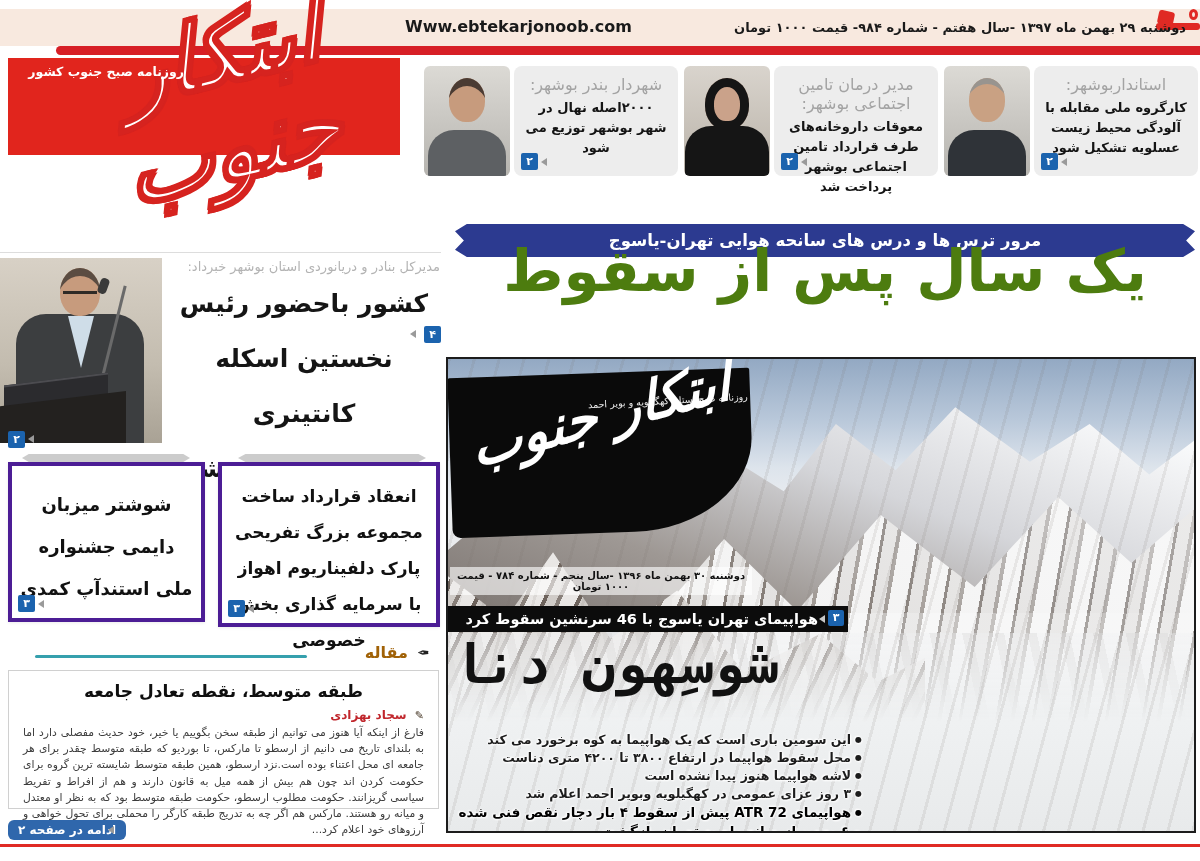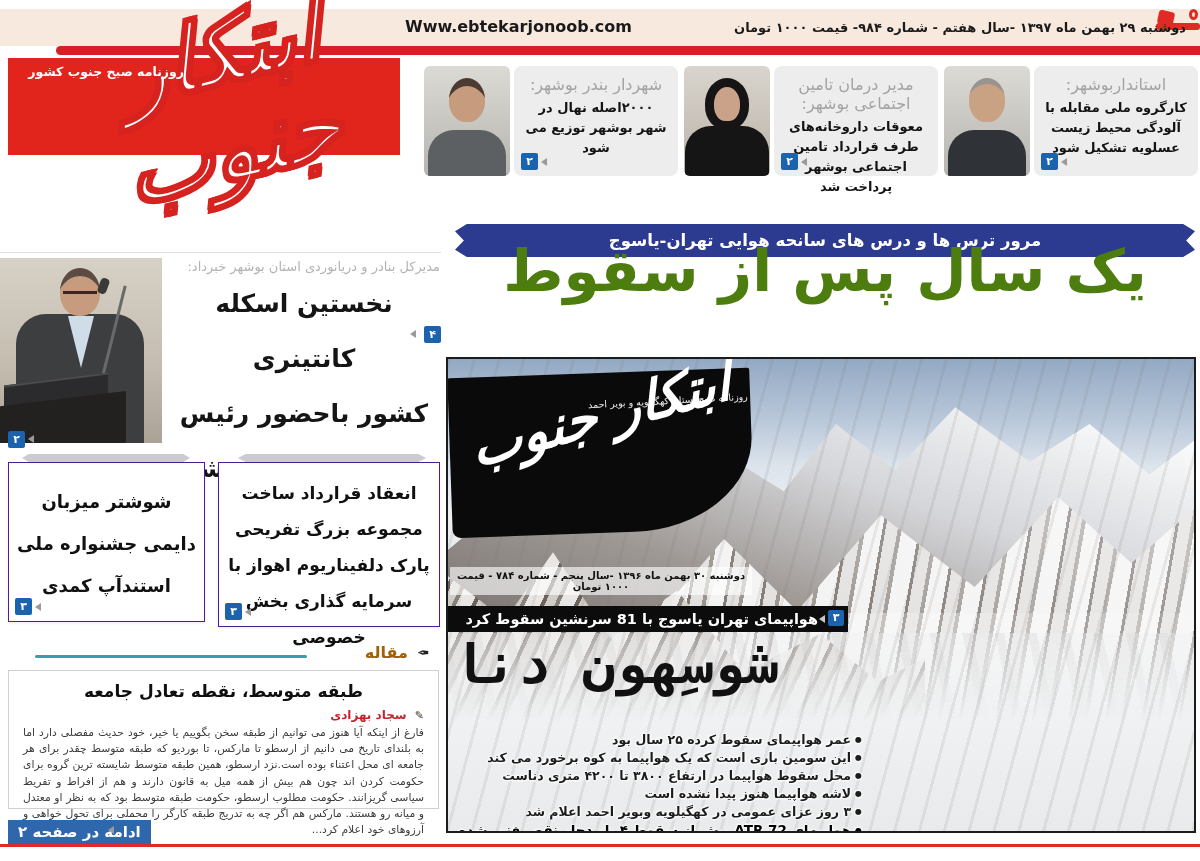"نخستین اسکله کانتینری" div { order: before "کشور باحضور رئیس" -> after "کشور باحضور رئیس" }
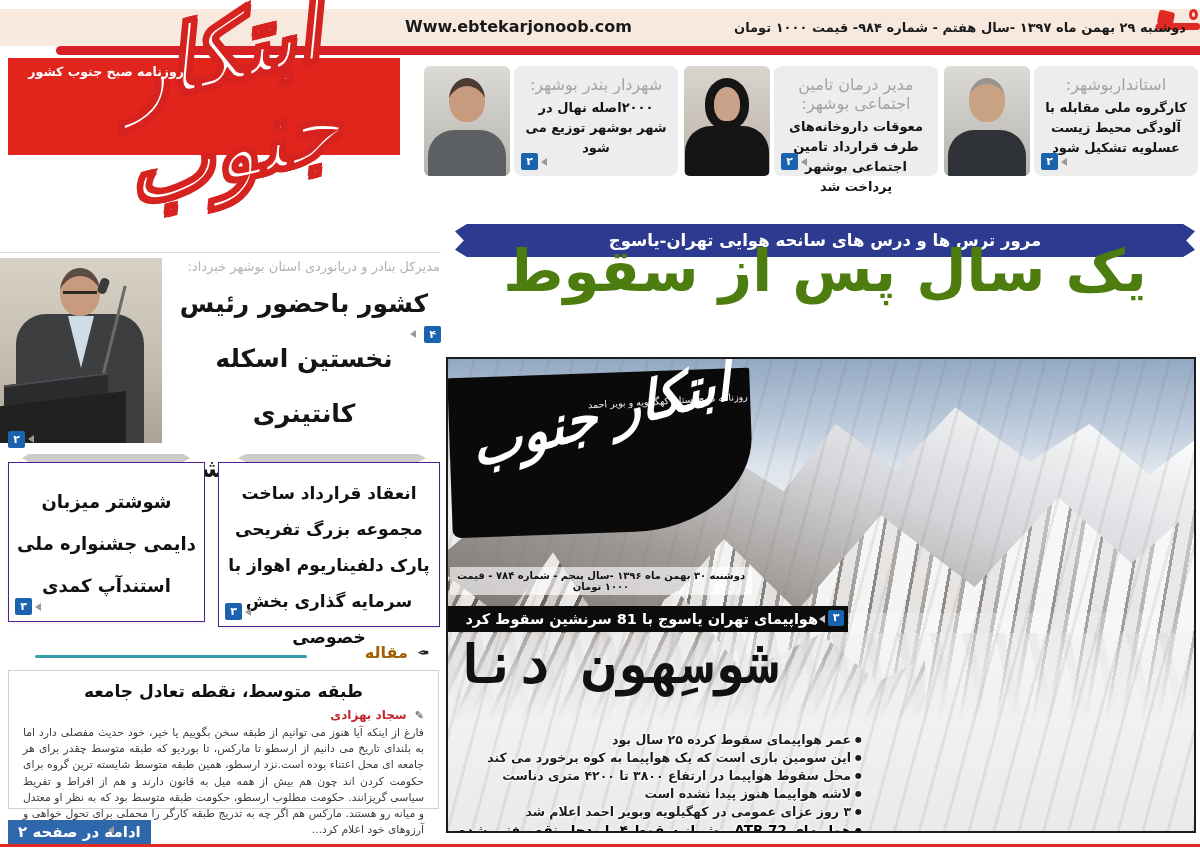"شوشتر میزبان دایمی جشنواره ملی" .sbox { border: 1px solid #4c1d95 -> 4px solid #4c1d95 }
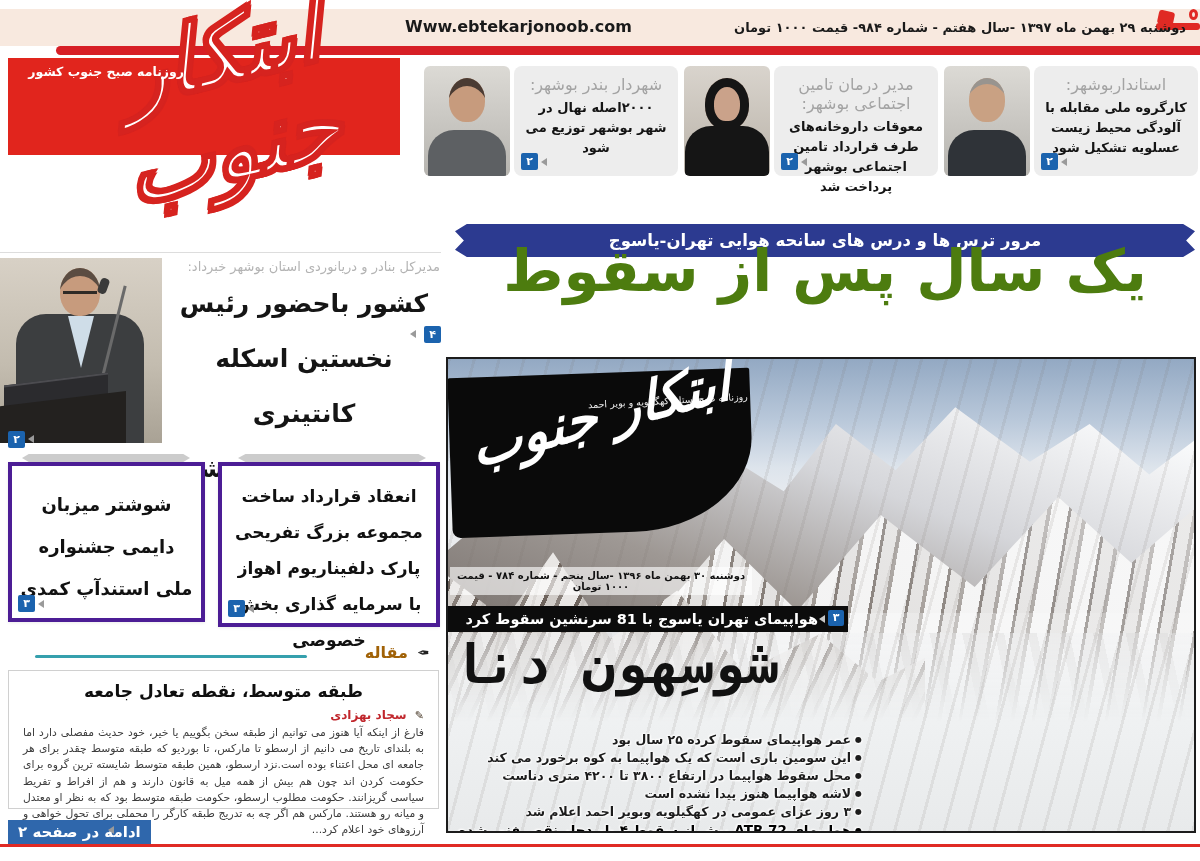"هواپیمای تهران یاسوج با 81" div.cbar-text { text: 81 -> 46 }
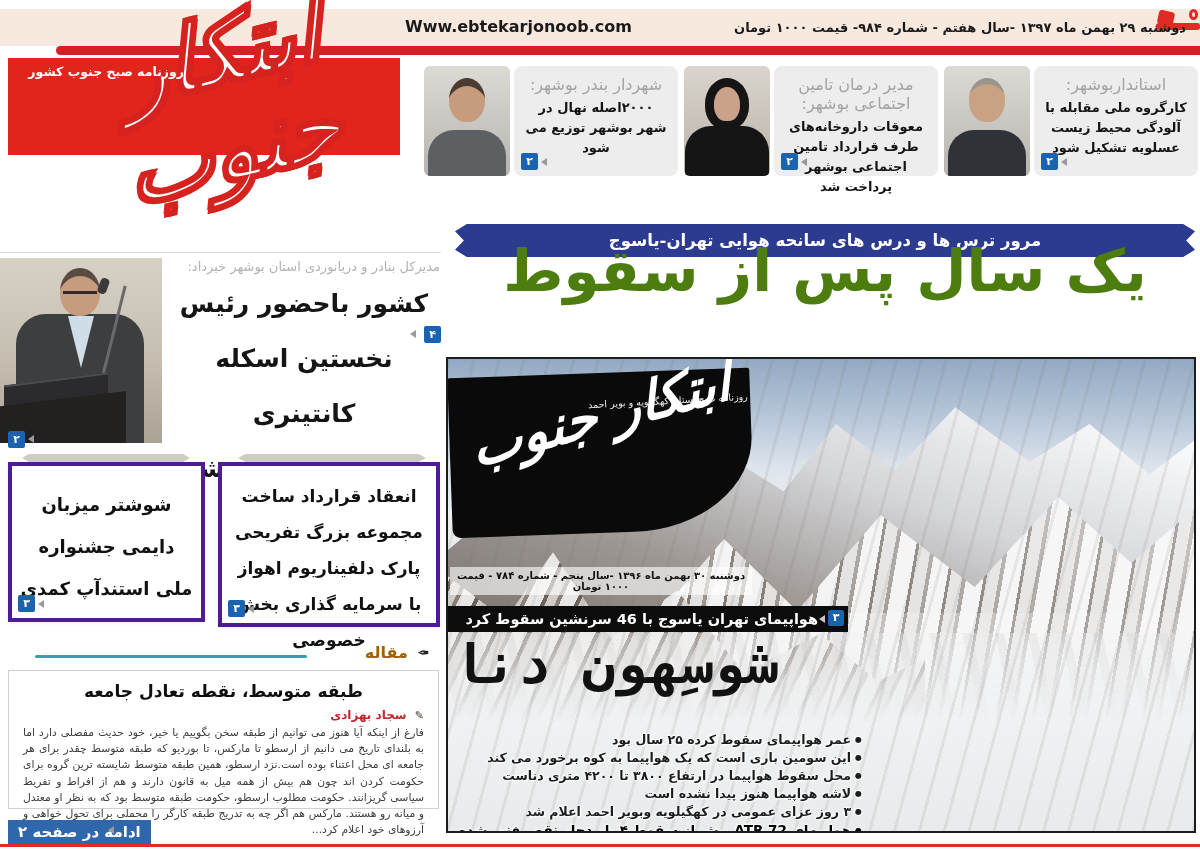"عمر هواپیمای سقوط کرده ۲۵" li { html: <li>عمر هواپیمای سقوط کرده ۲۵ سال بود</li> -> none }
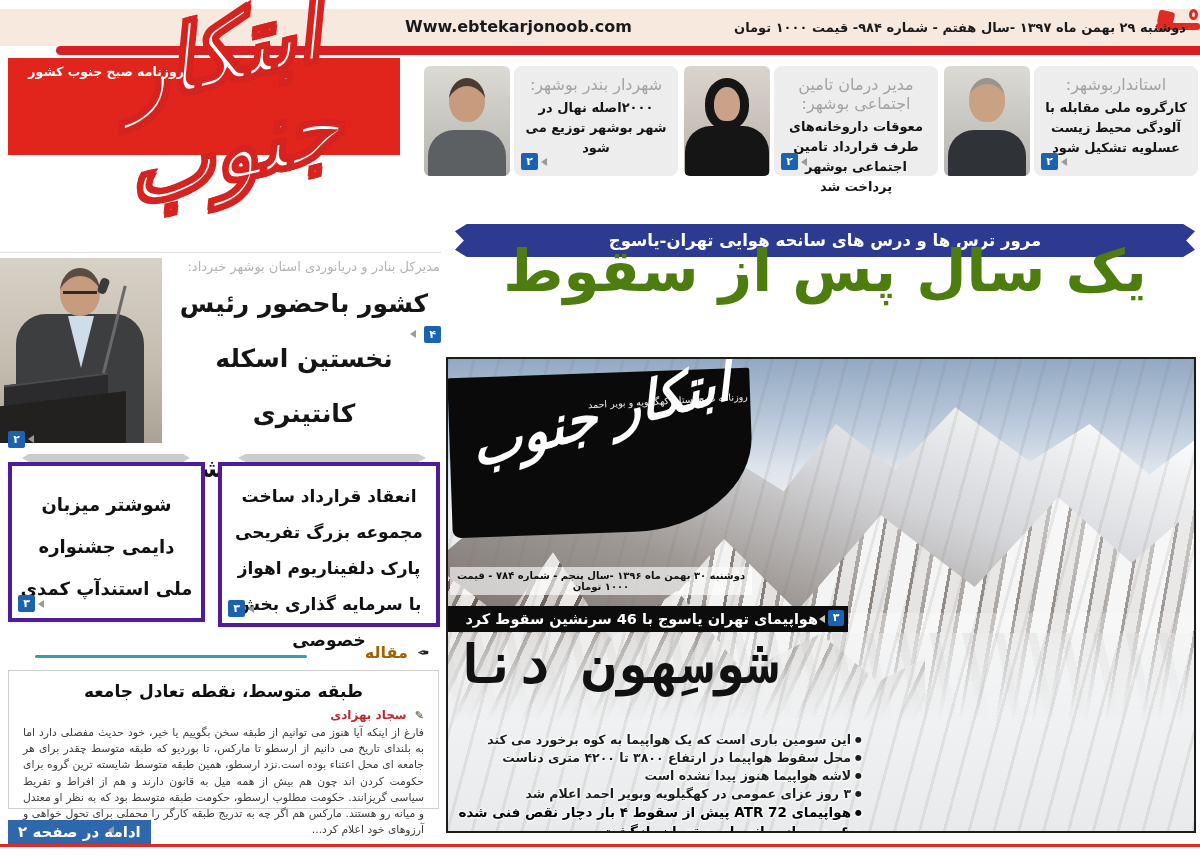"ادامه در صفحه ۲" .continue-btn { border-radius: 0 -> 6px; font-size: 15px -> 12px }
